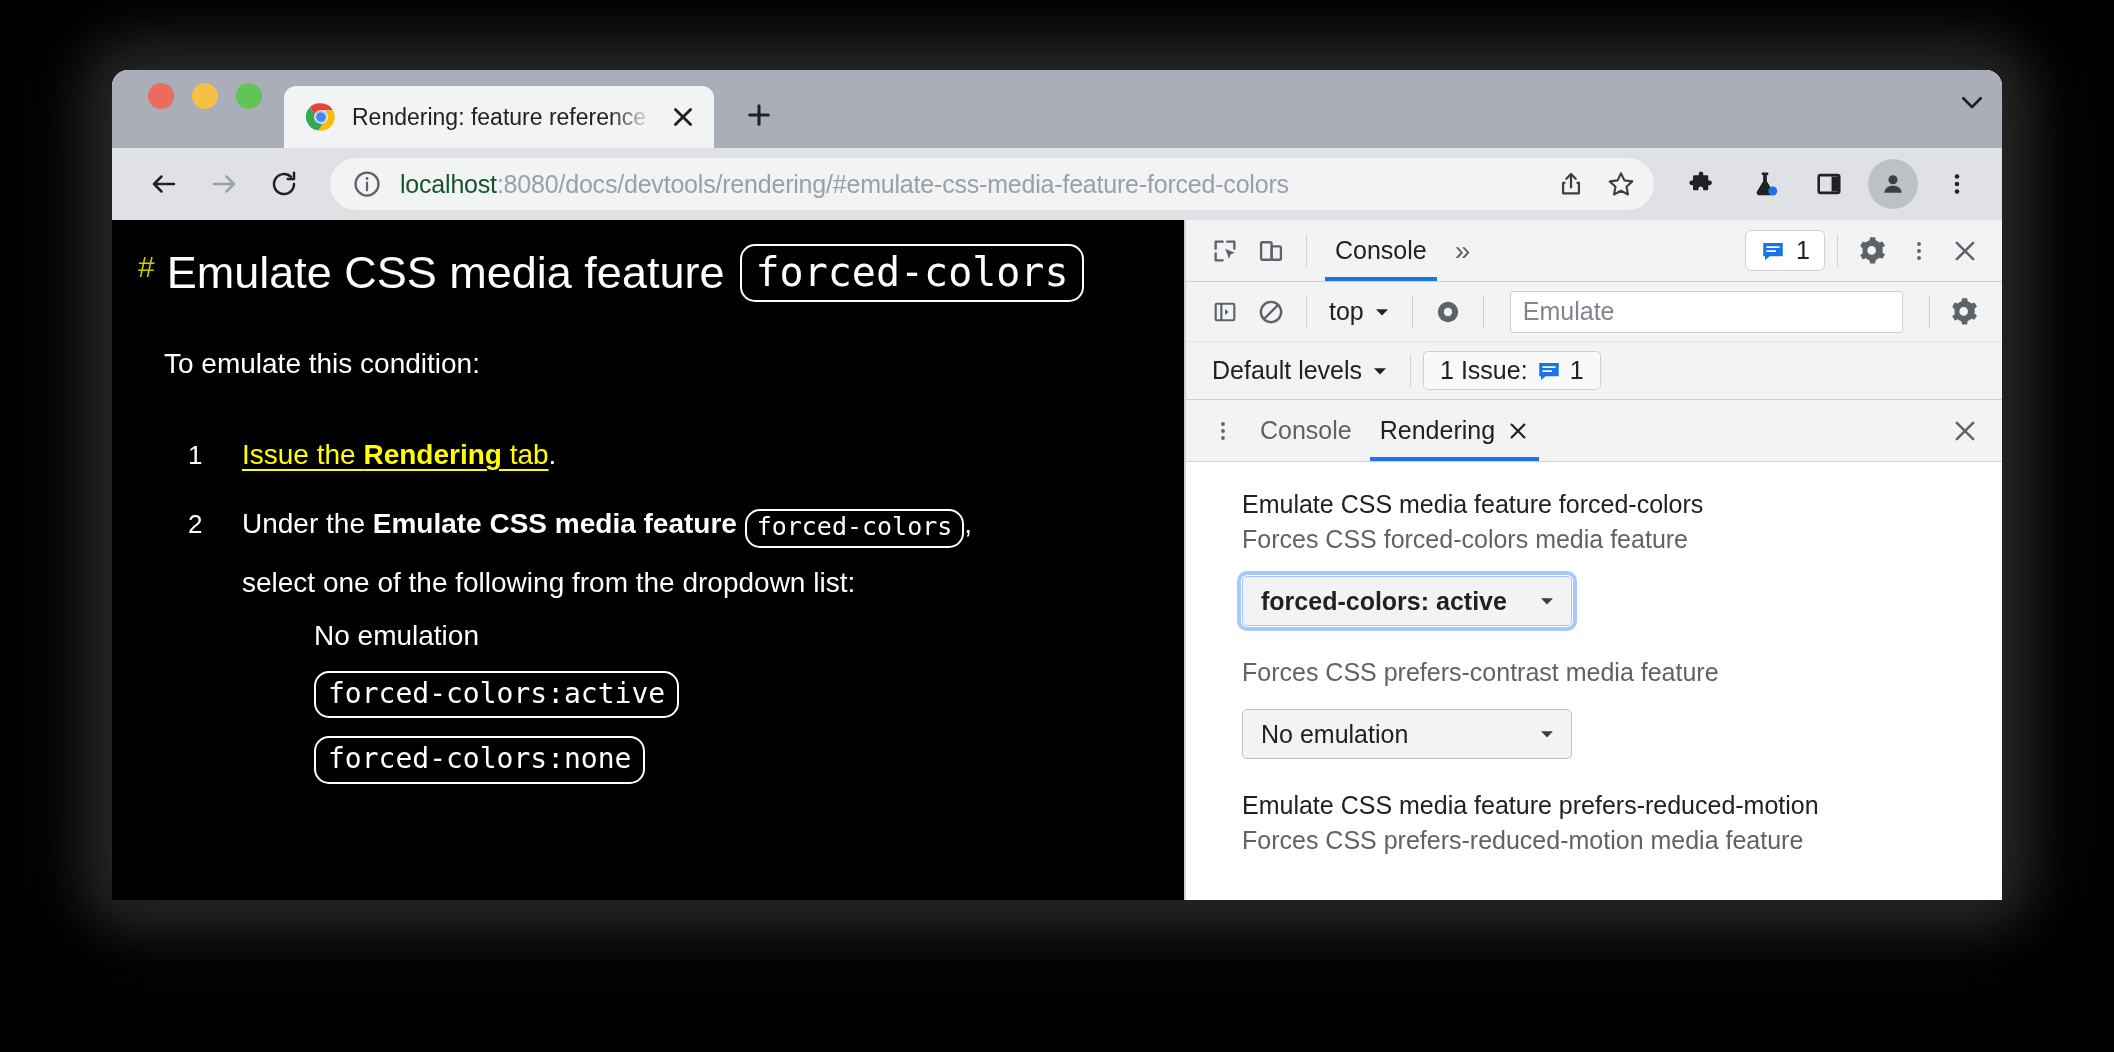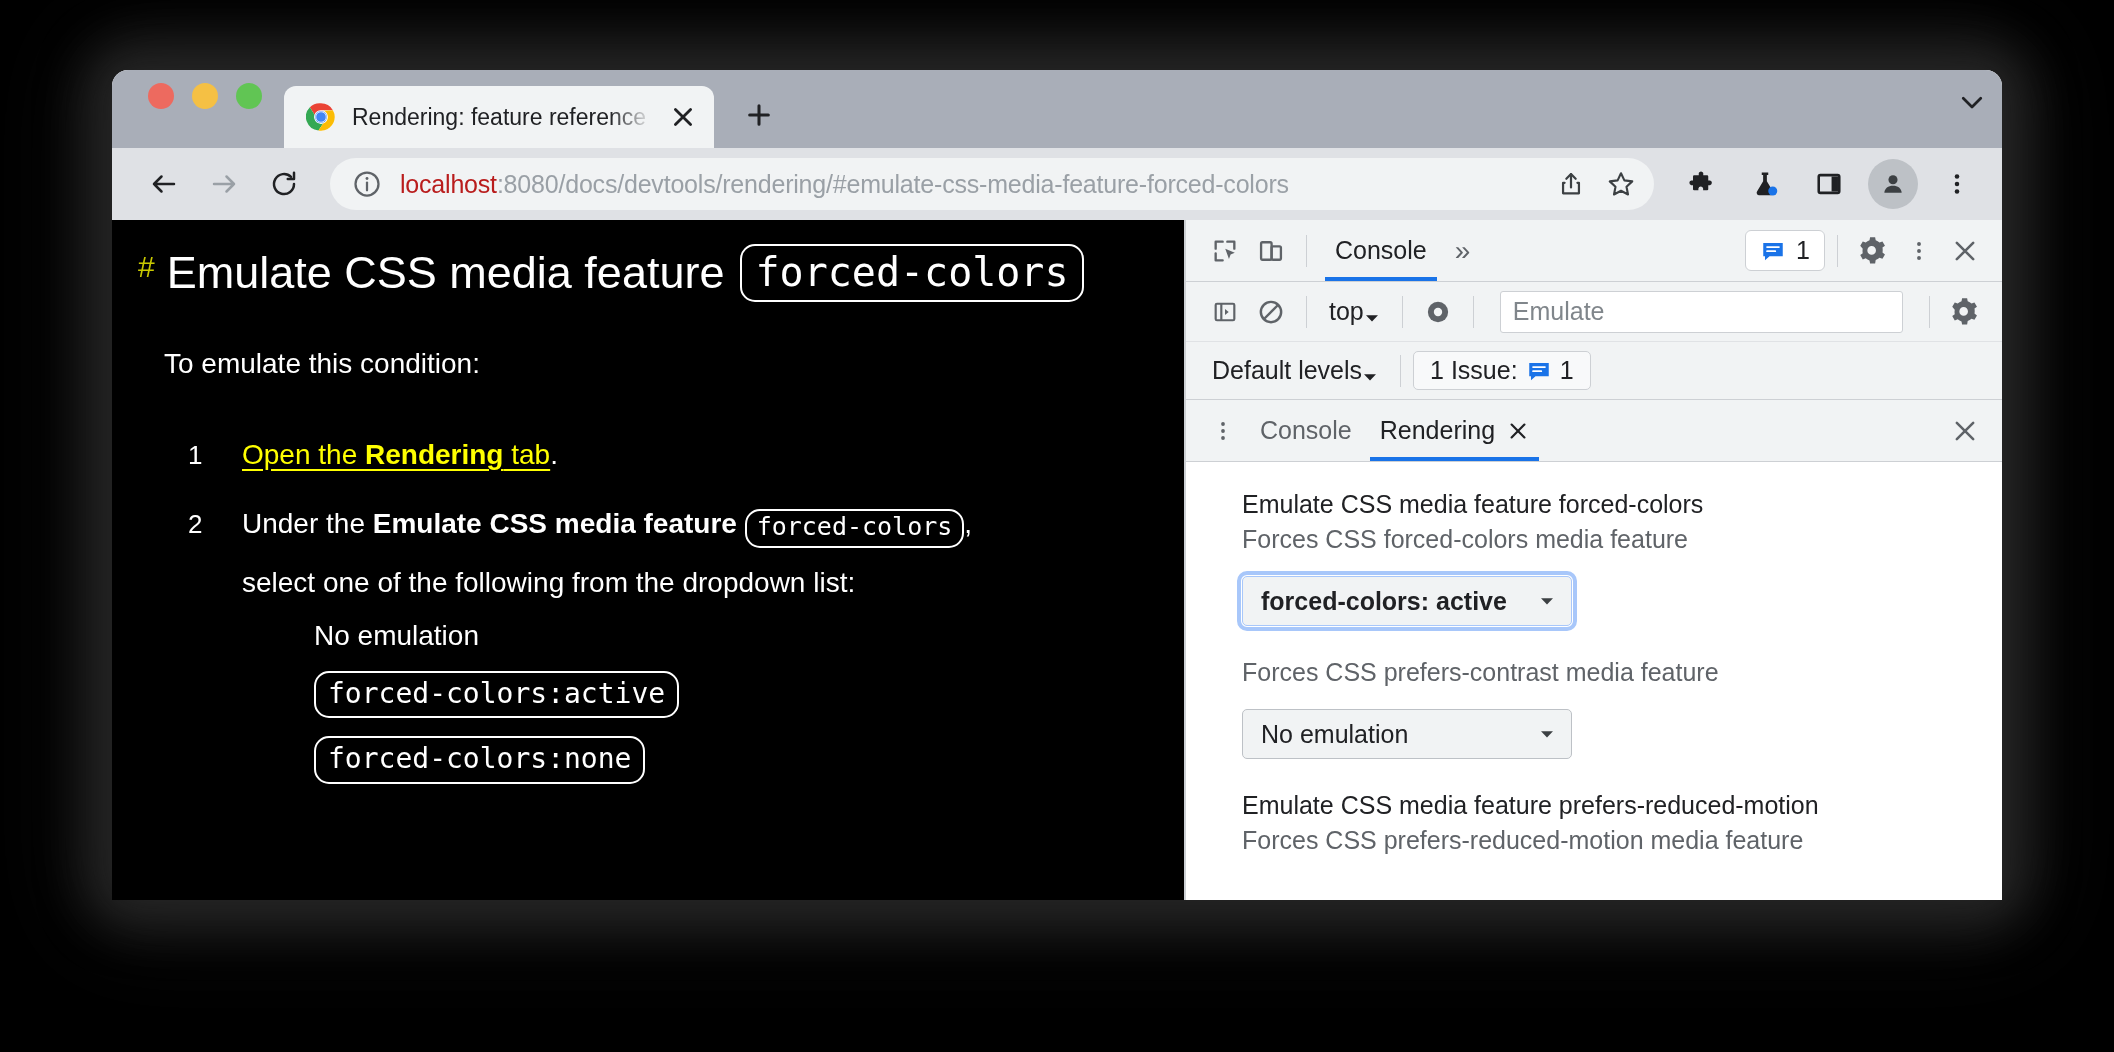"localhost" #omnibox-url .host { color: #b91c1c -> #14532d }
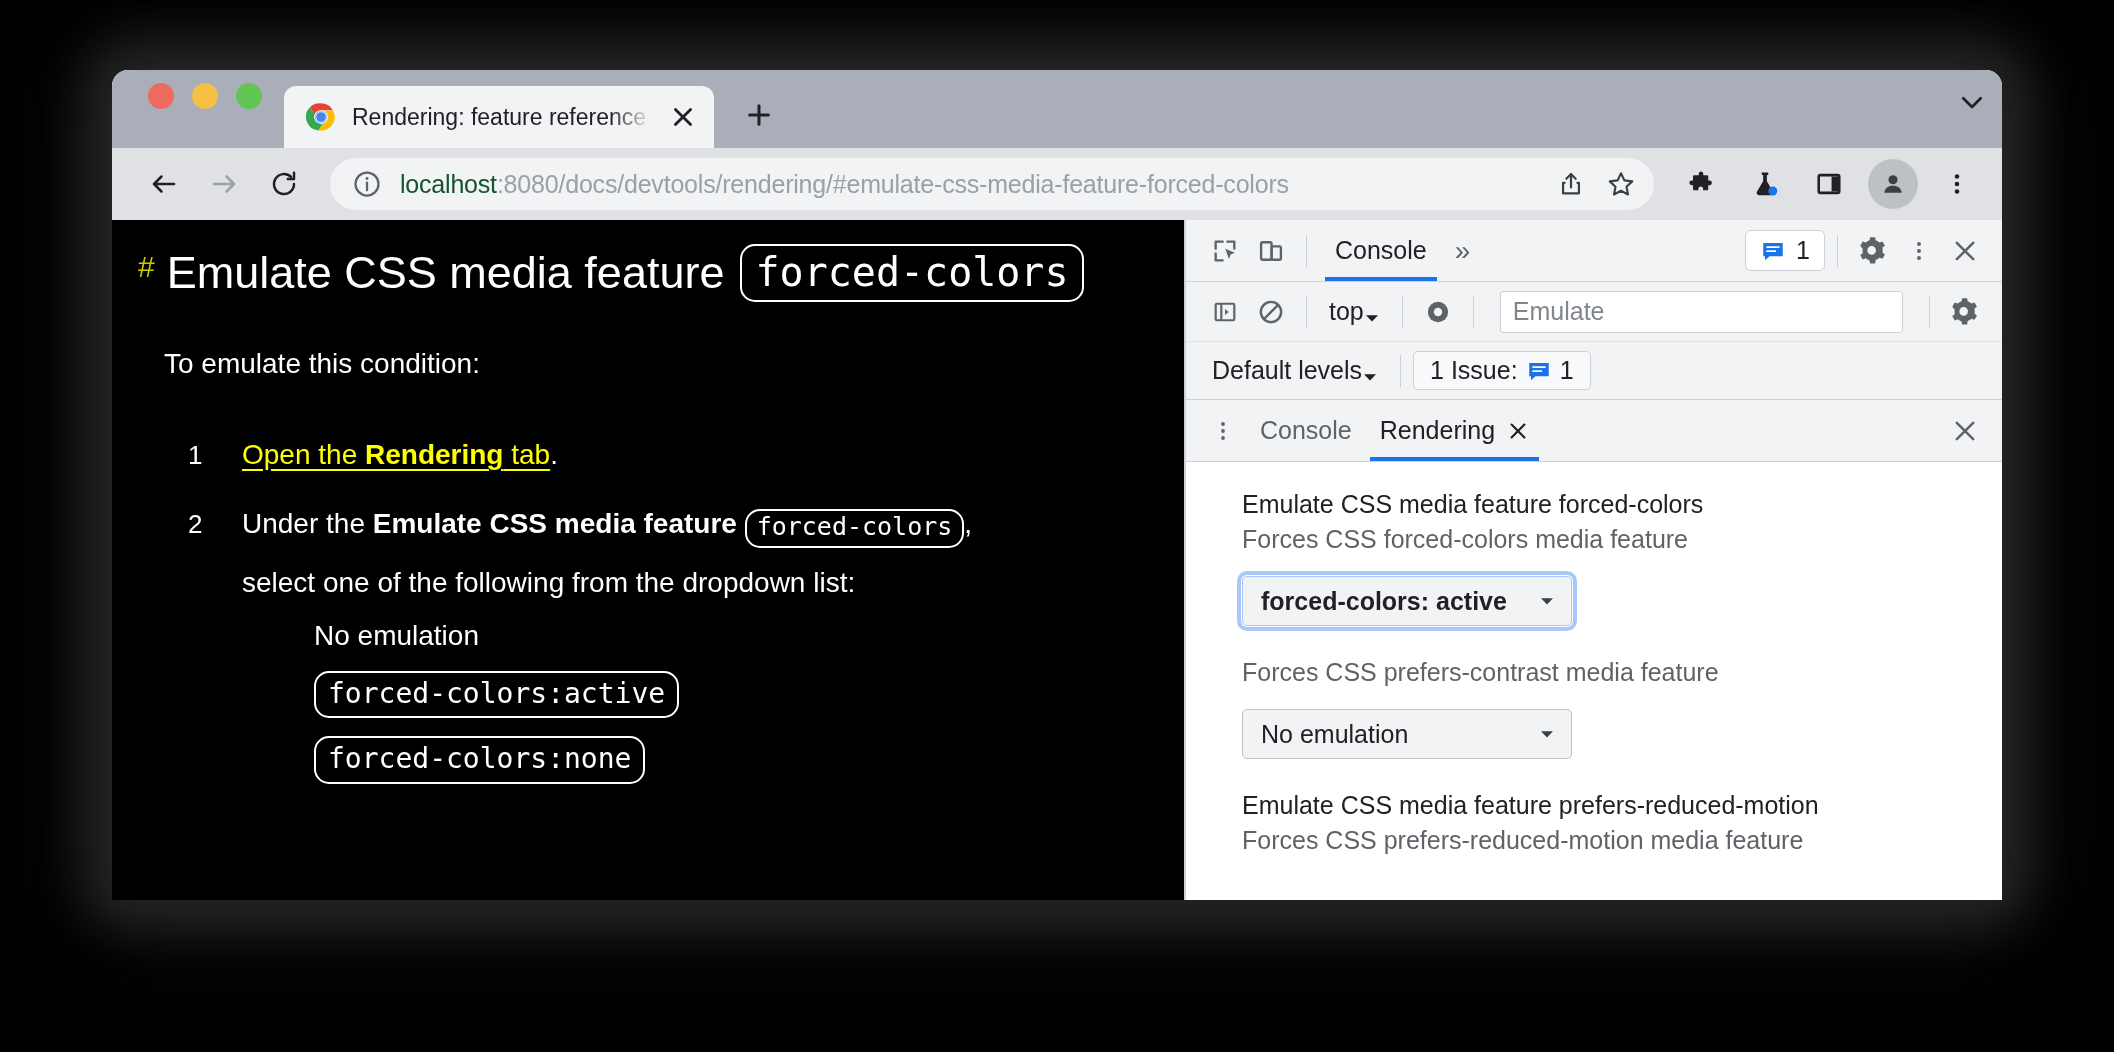"top" .dt-dropdown { align-items: flex-end -> center; gap: 0 -> 10px }
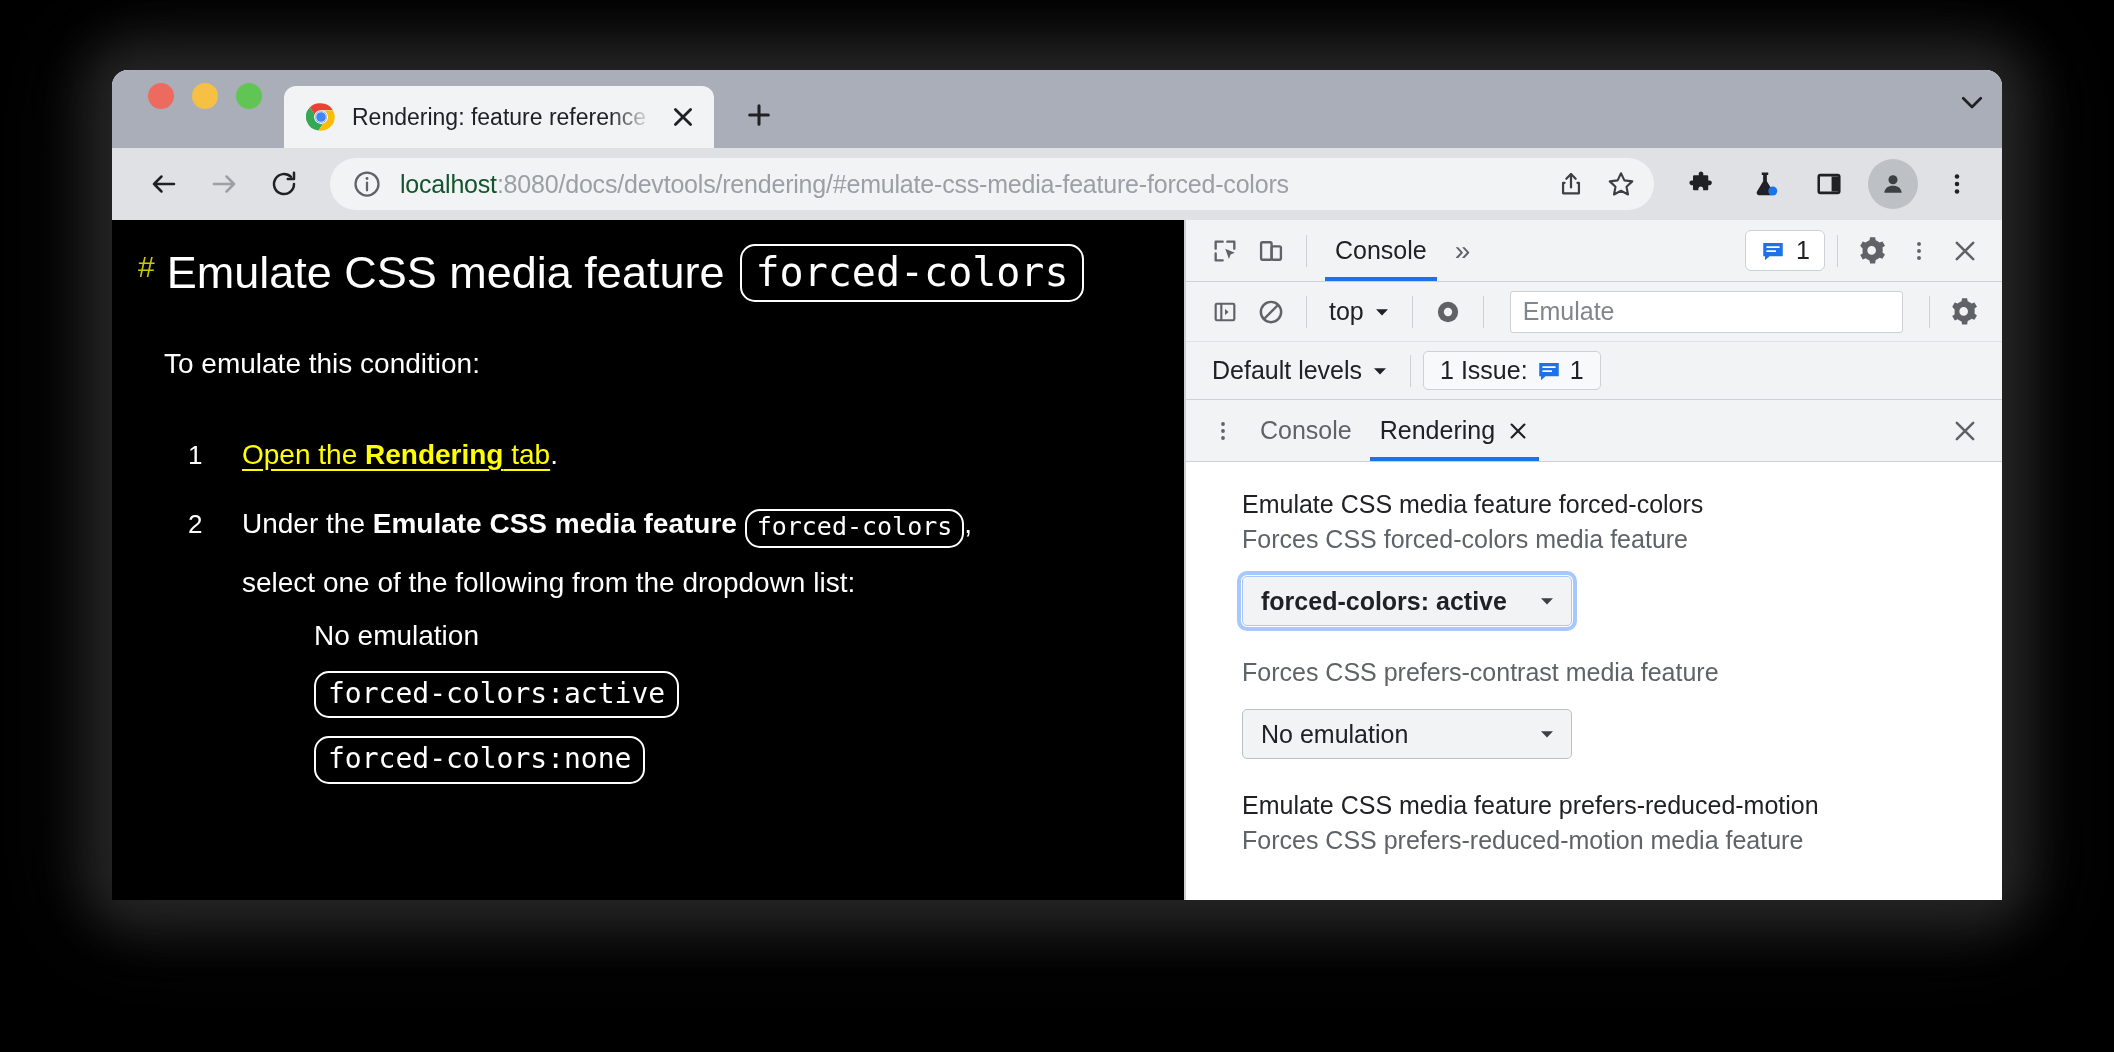"Open the" span { text: Open -> Issue }
